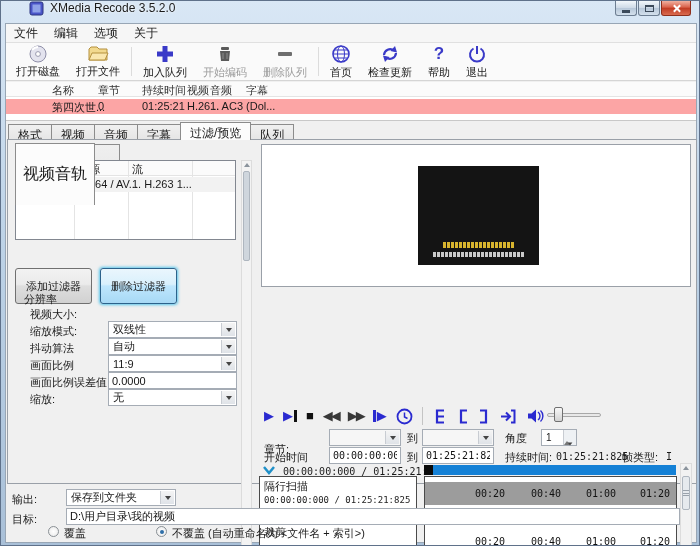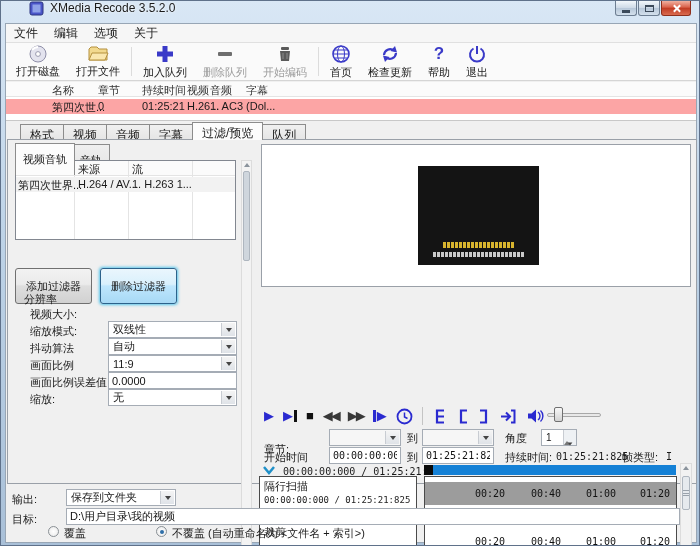"删除队列" div.tbtn { order: before "开始编码" -> after "开始编码" }
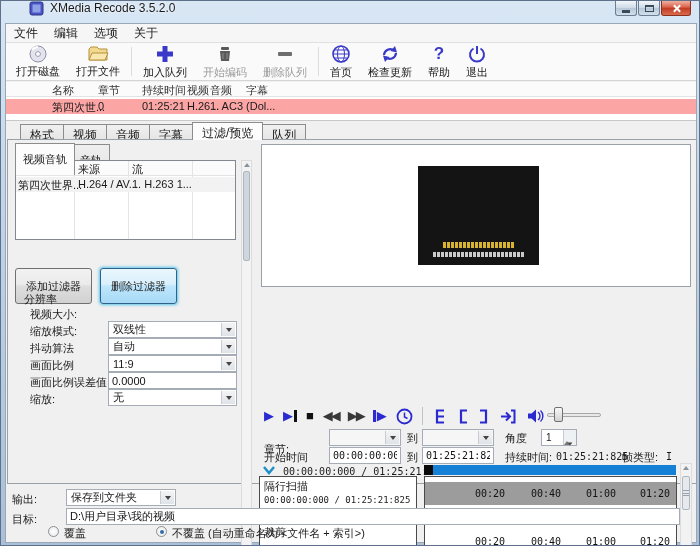"格式" .tabbar { left: 14px -> 2px }
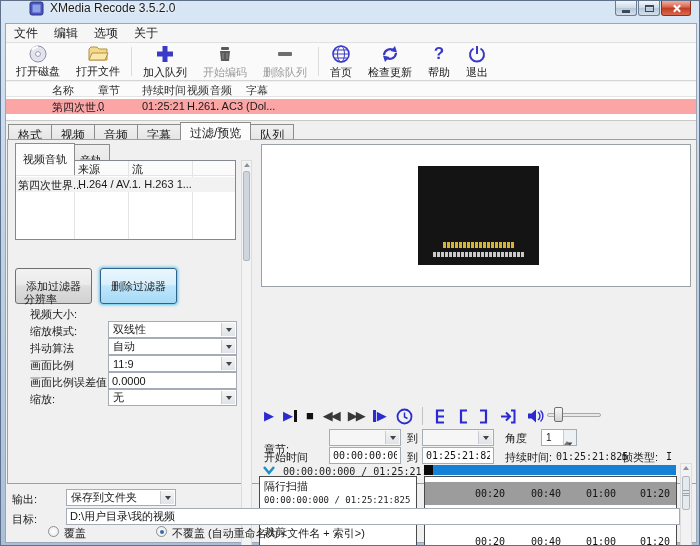"视频音轨" .subtab { font-size: 11px -> 16px; padding: 8px 7px -> 20px 7px }
